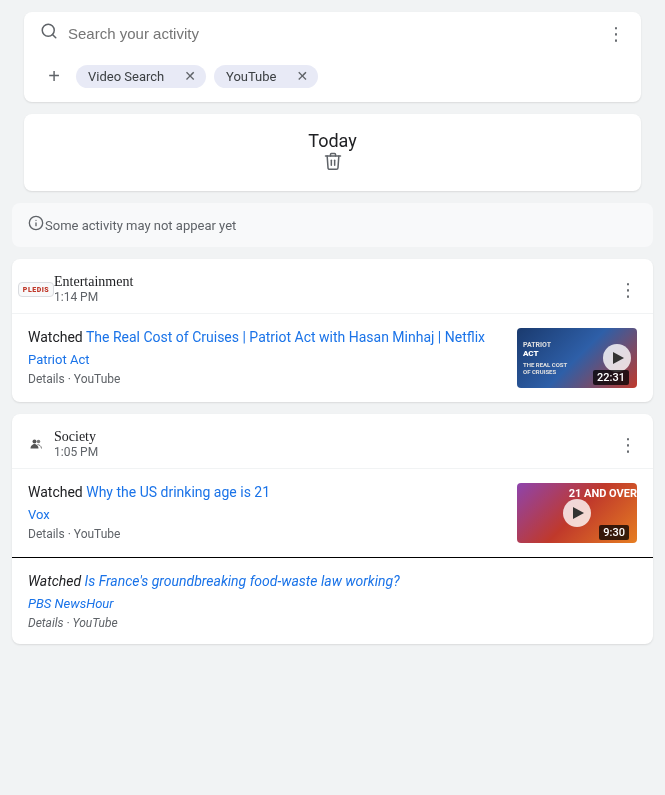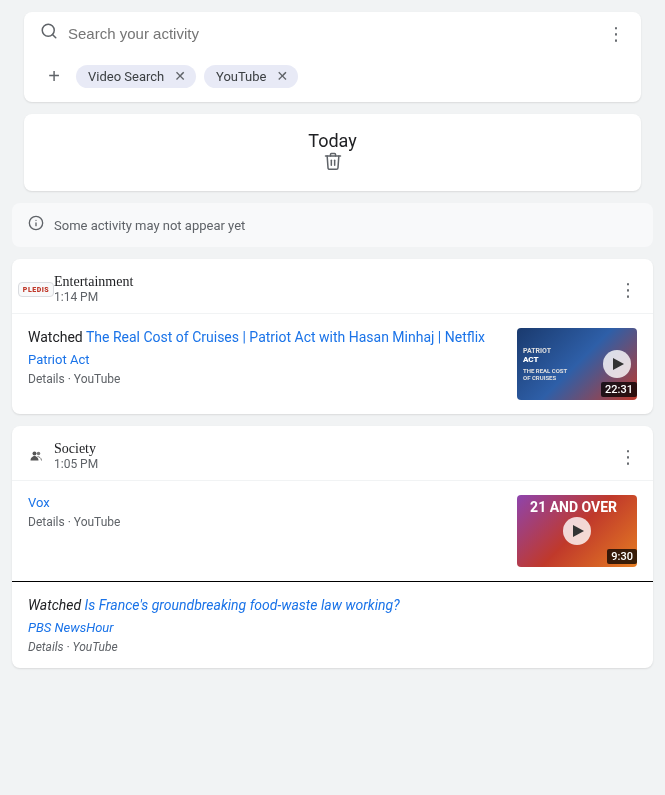"Video Search" .chip { gap: 10px -> 20px }
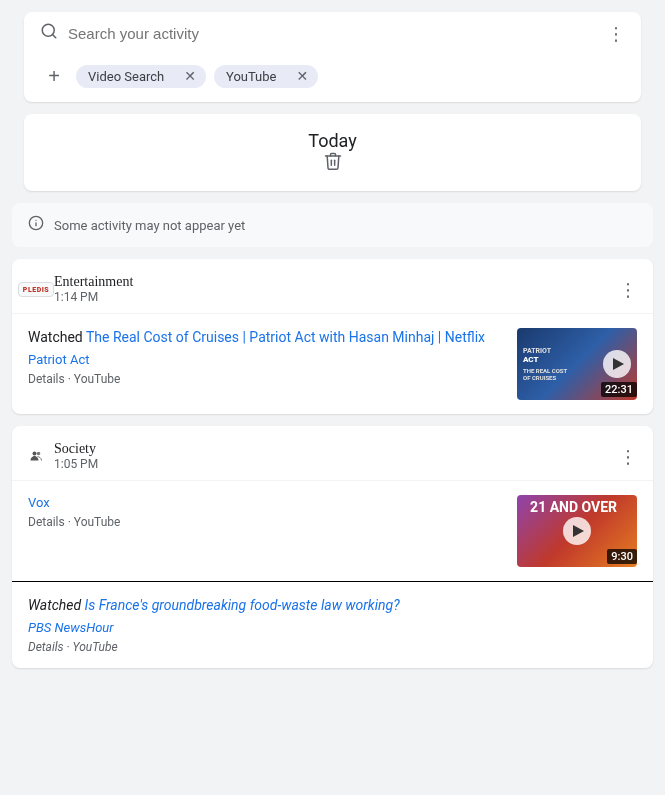"Some activity may not appear" .info-banner { gap: 10px -> 1px }
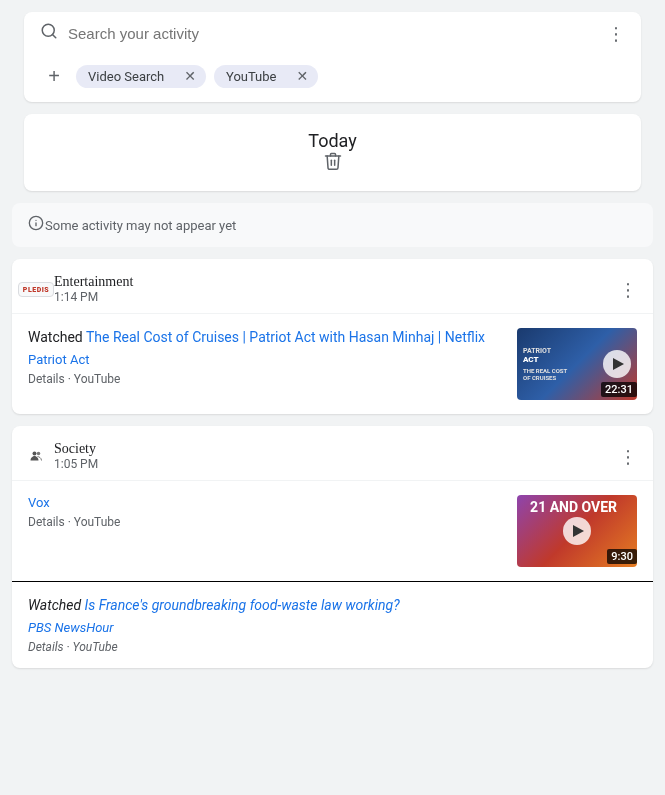"PATRIOT" .thumbnail-wrap { height: 72px -> 60px }
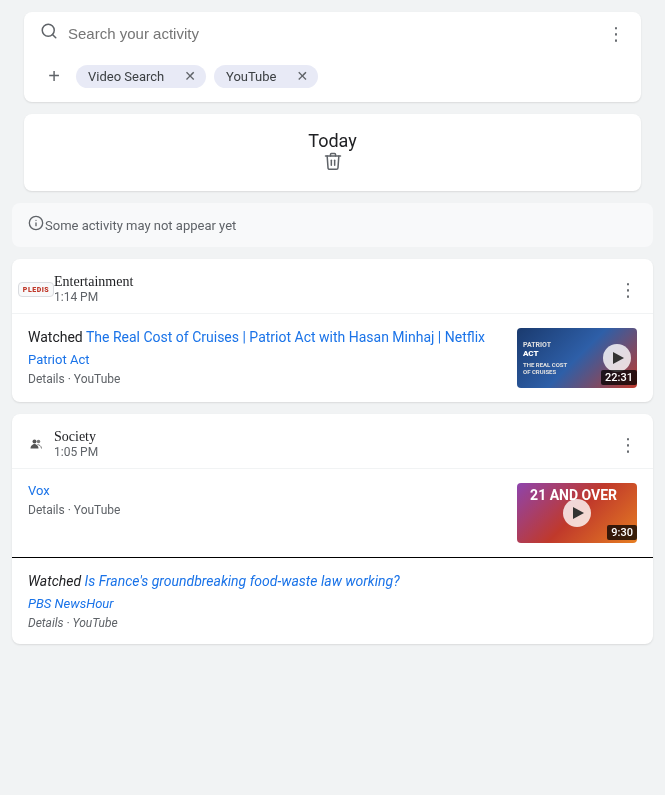"22:31" .duration-badge { right: 0 -> 8px }
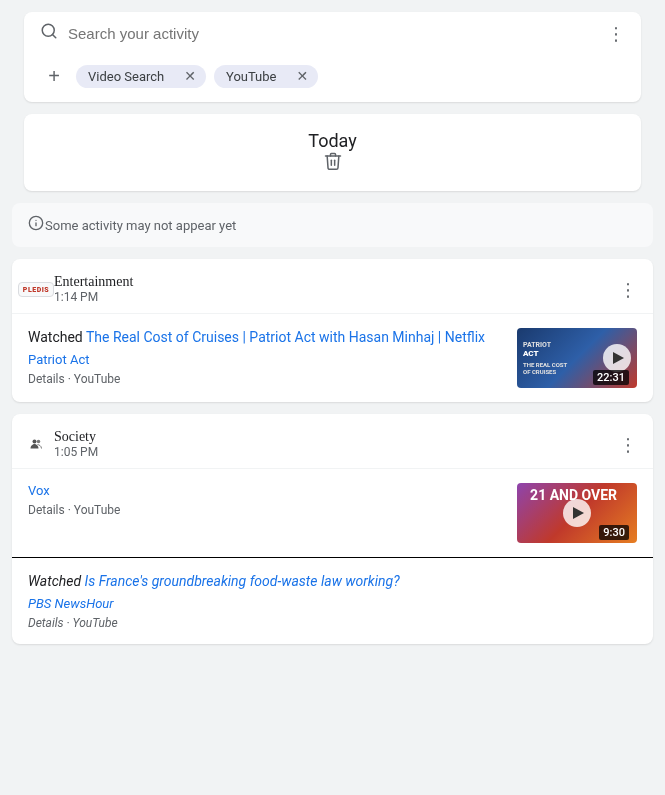"Watched Why the US drinking" div.watched-label { html: none -> <div> <span>Watched </span><a>Why the US drinking age is 21</a> </div> }
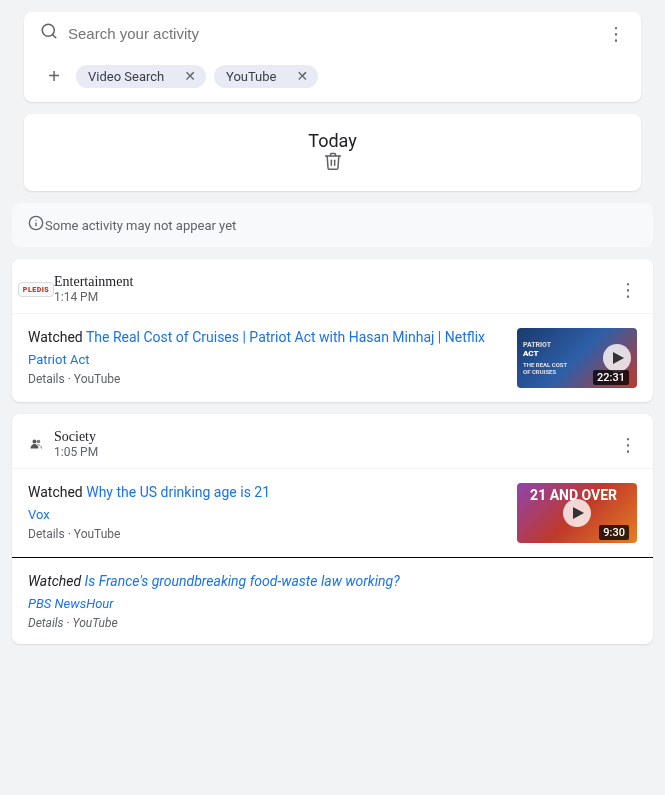"21 AND OVER" div { font-size: 14px -> 11px; right: 20px -> 0 }
